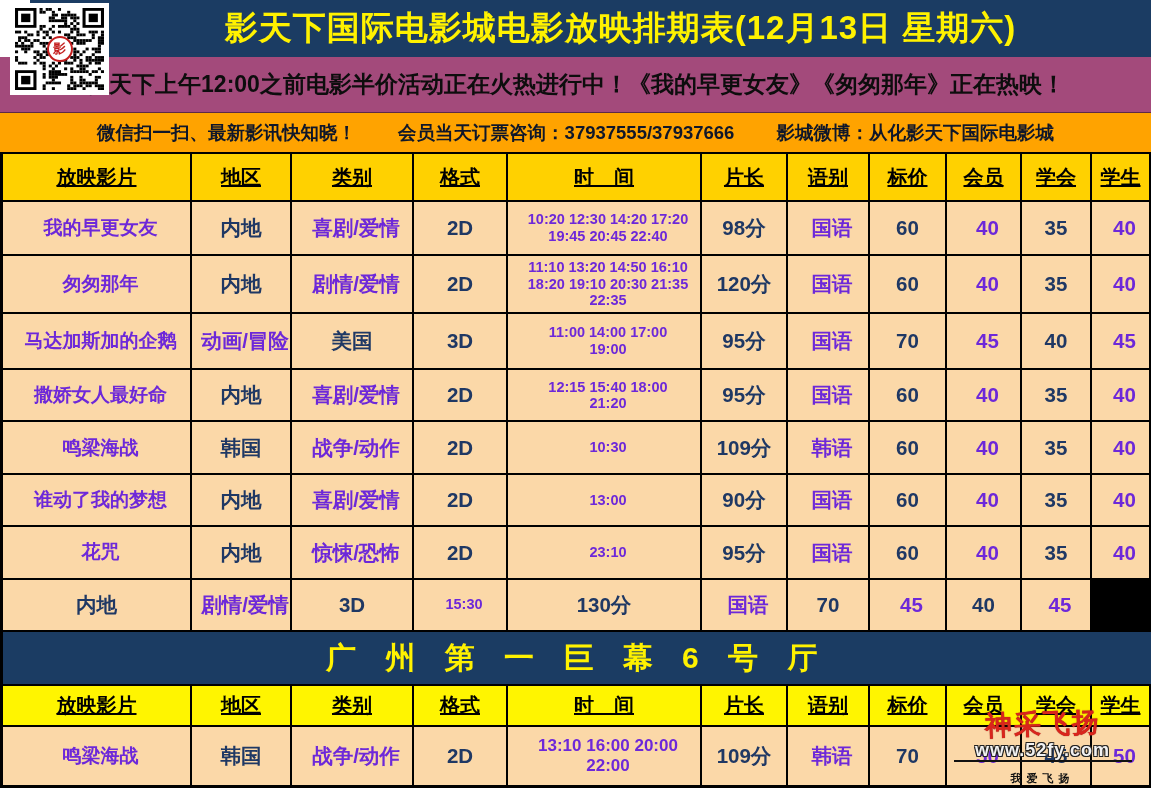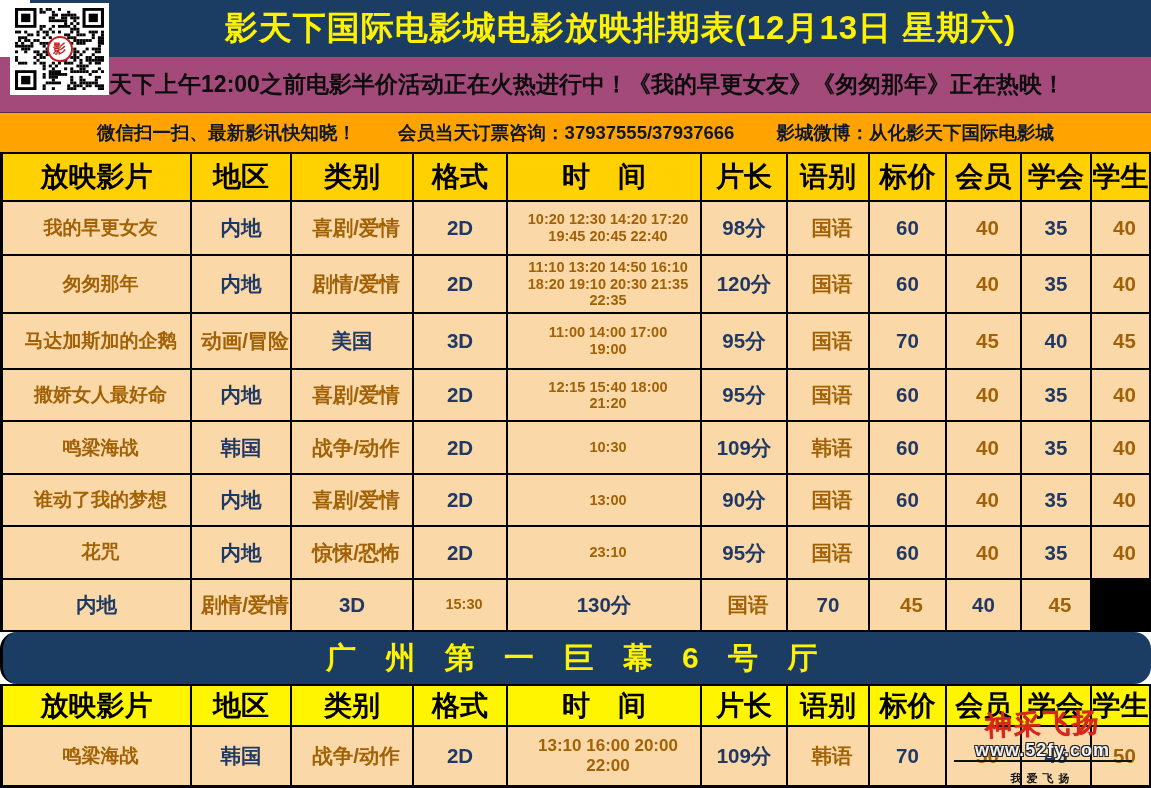"放映影片" .th { font-size: 28px -> 20px; text-decoration: none -> underline }
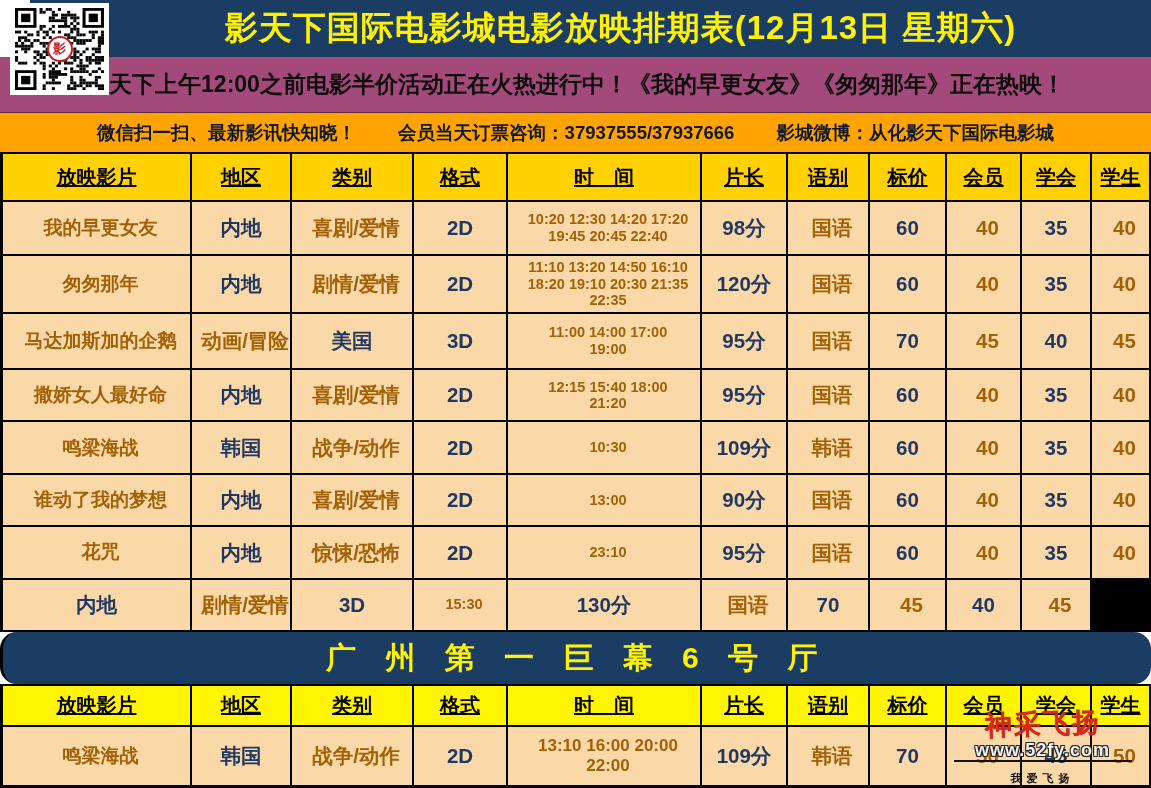"我的早更女友" .td.purple { color: #a16207 -> #6d28d9 }
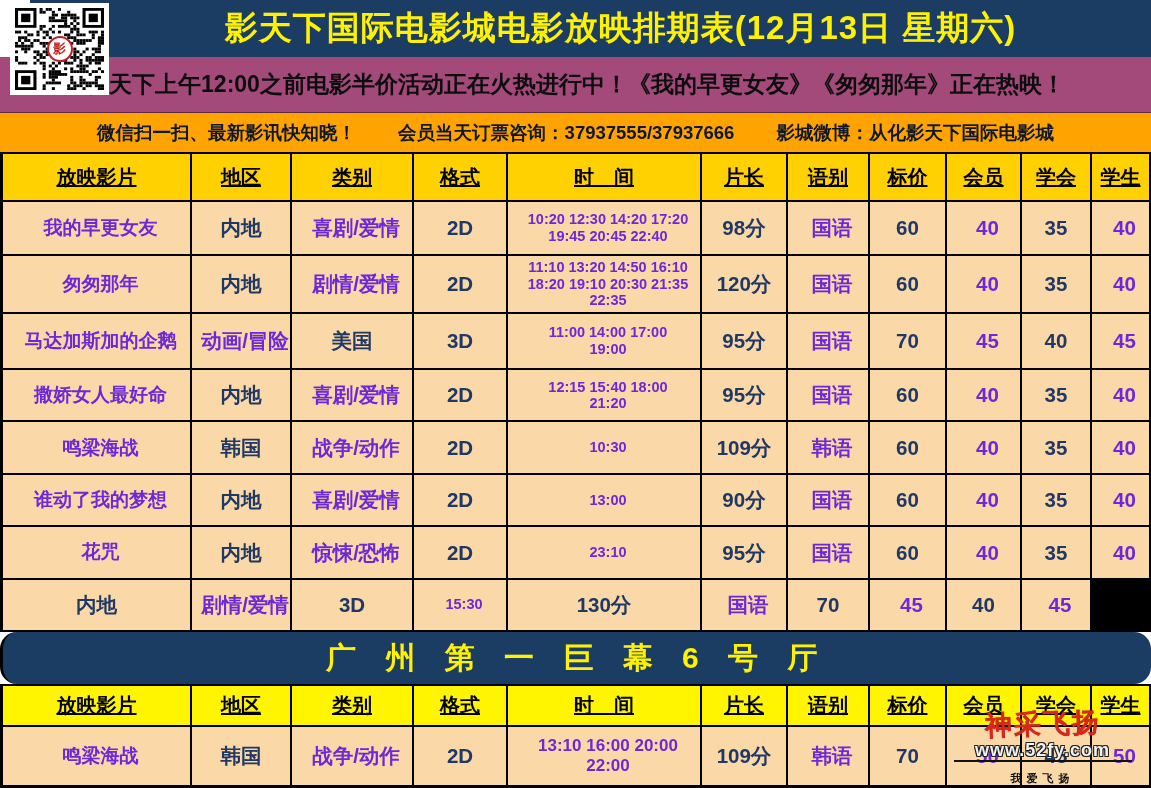"广 州 第 一 巨" .hall { border-radius: 17px -> none }
